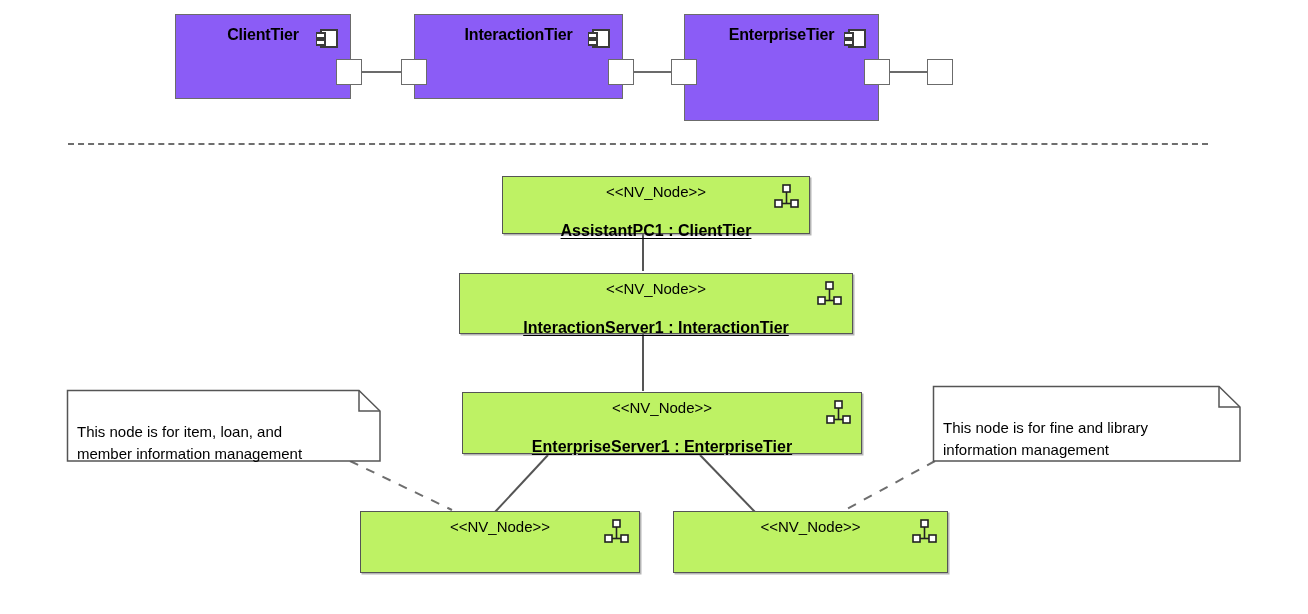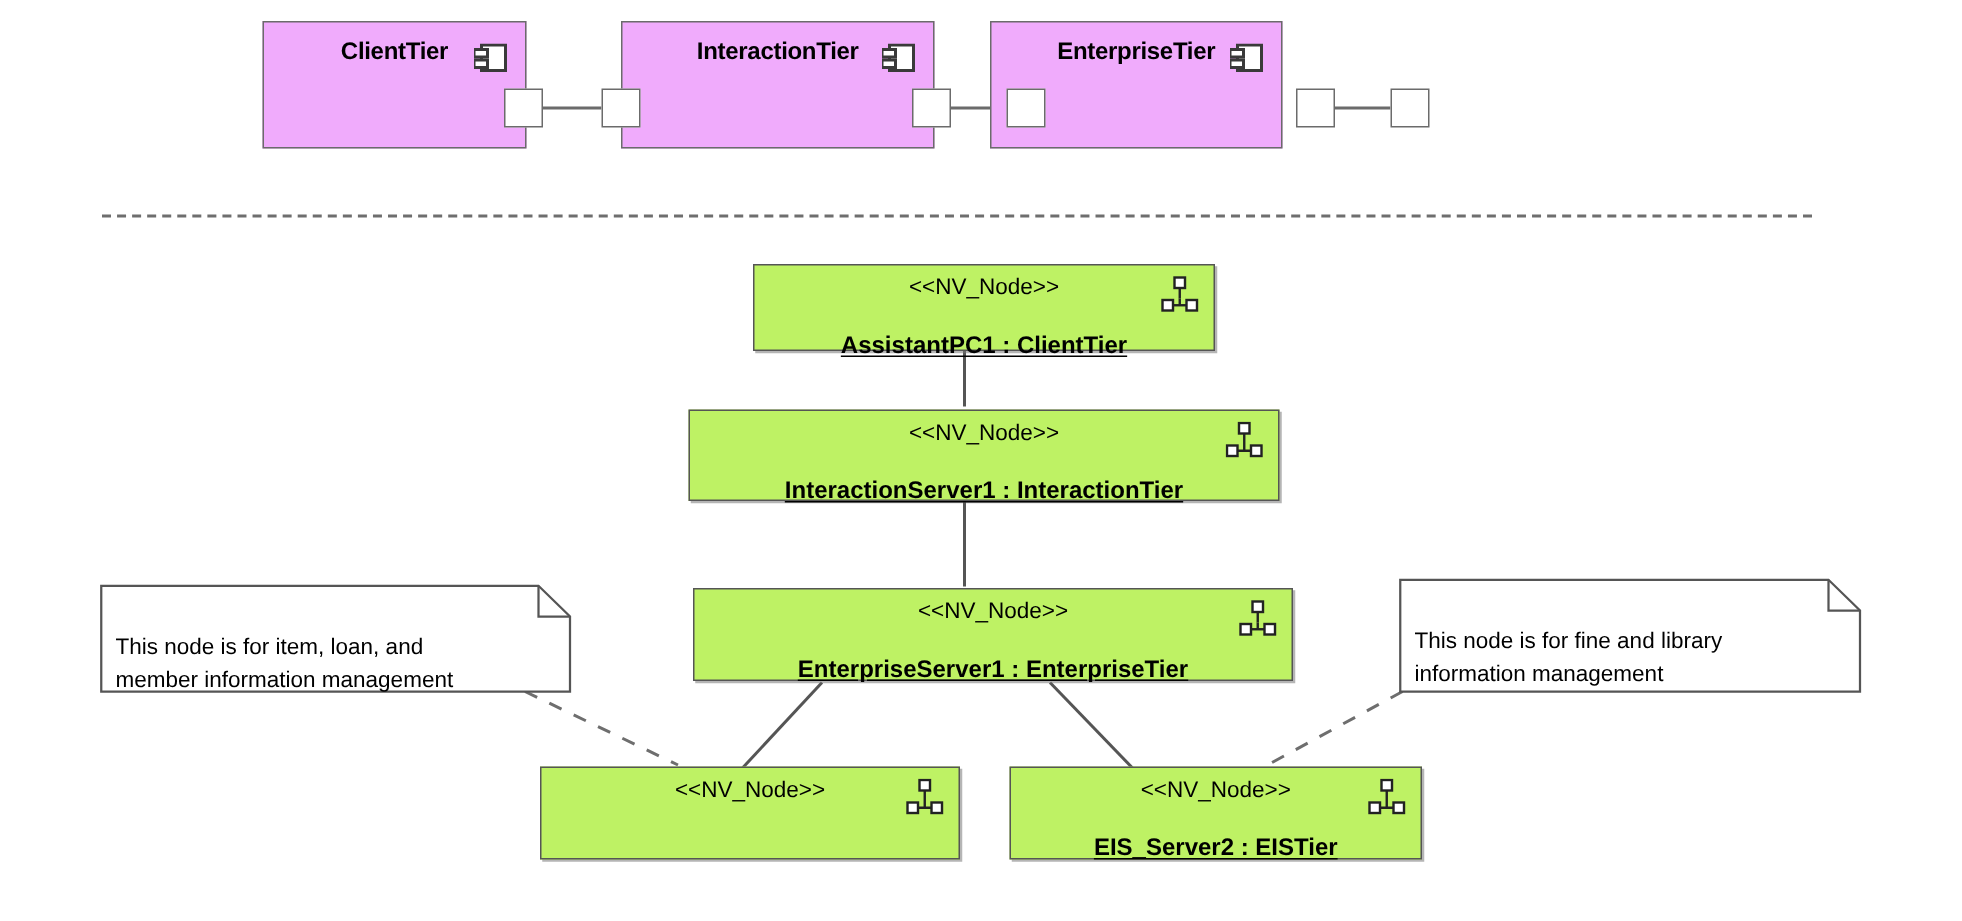"ClientTier" .component { background: #f0abfc -> #8b5cf6 }
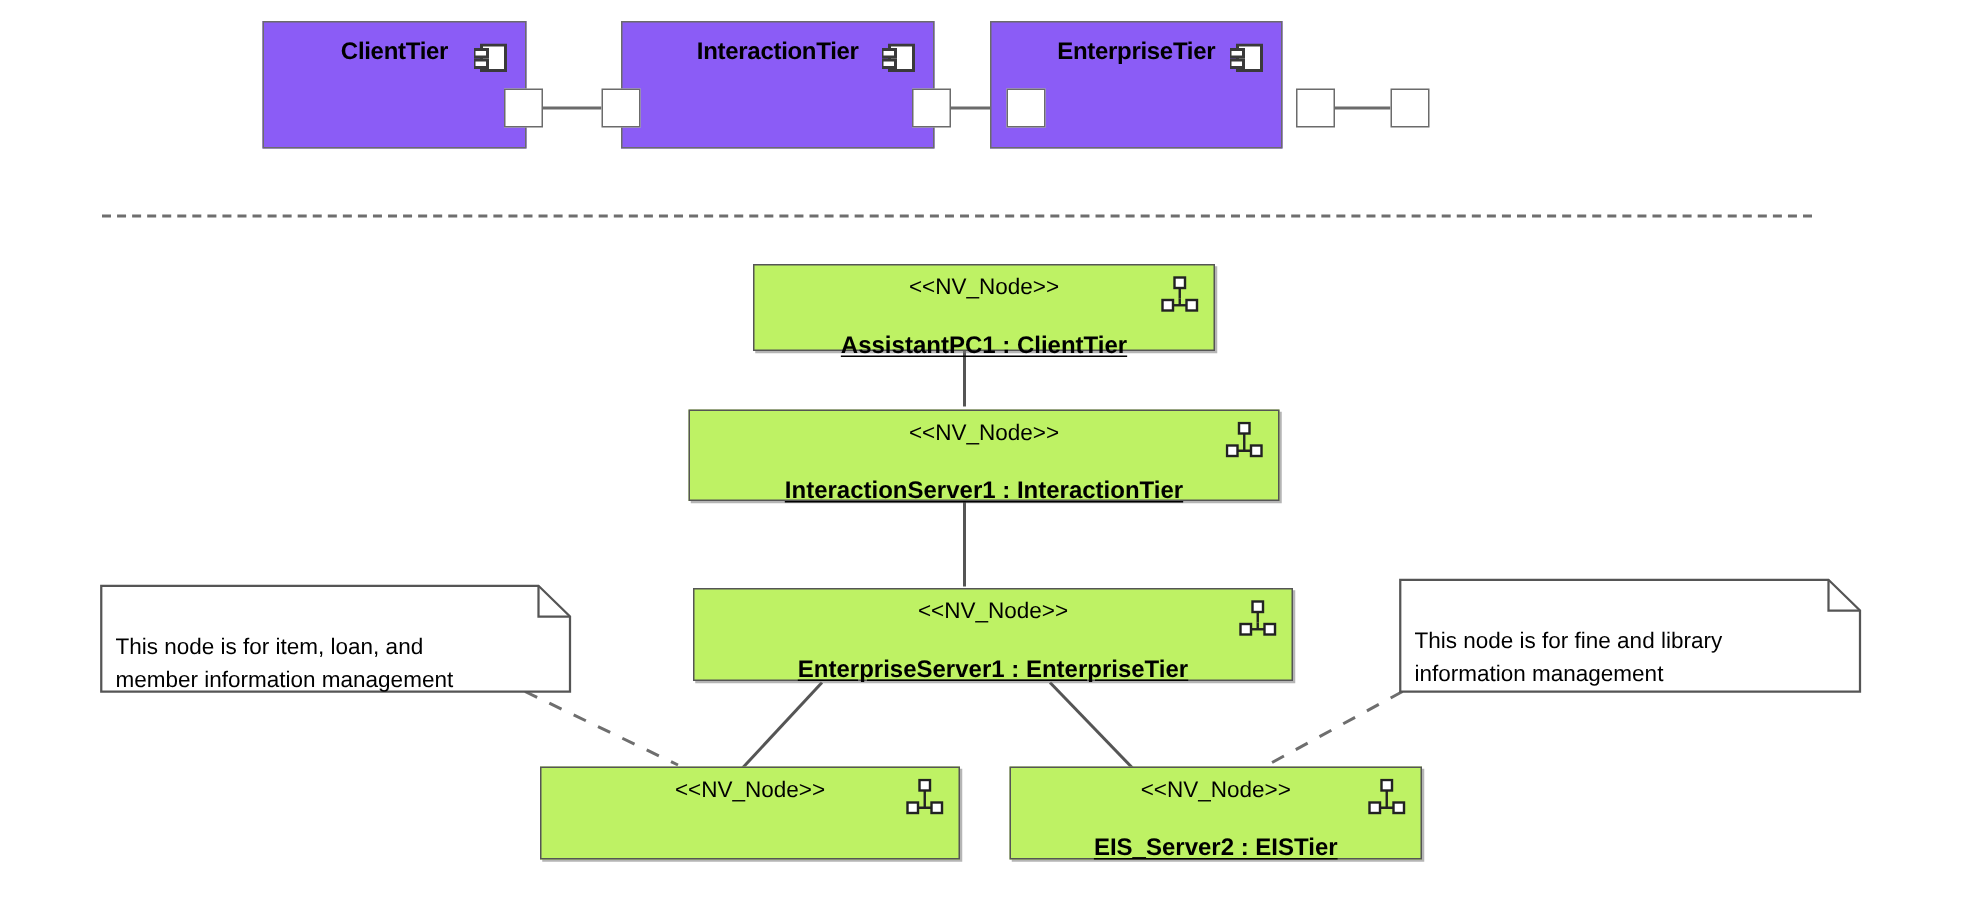"EnterpriseTier" div.component { height: 85px -> 107px; left: 660px -> 684px }
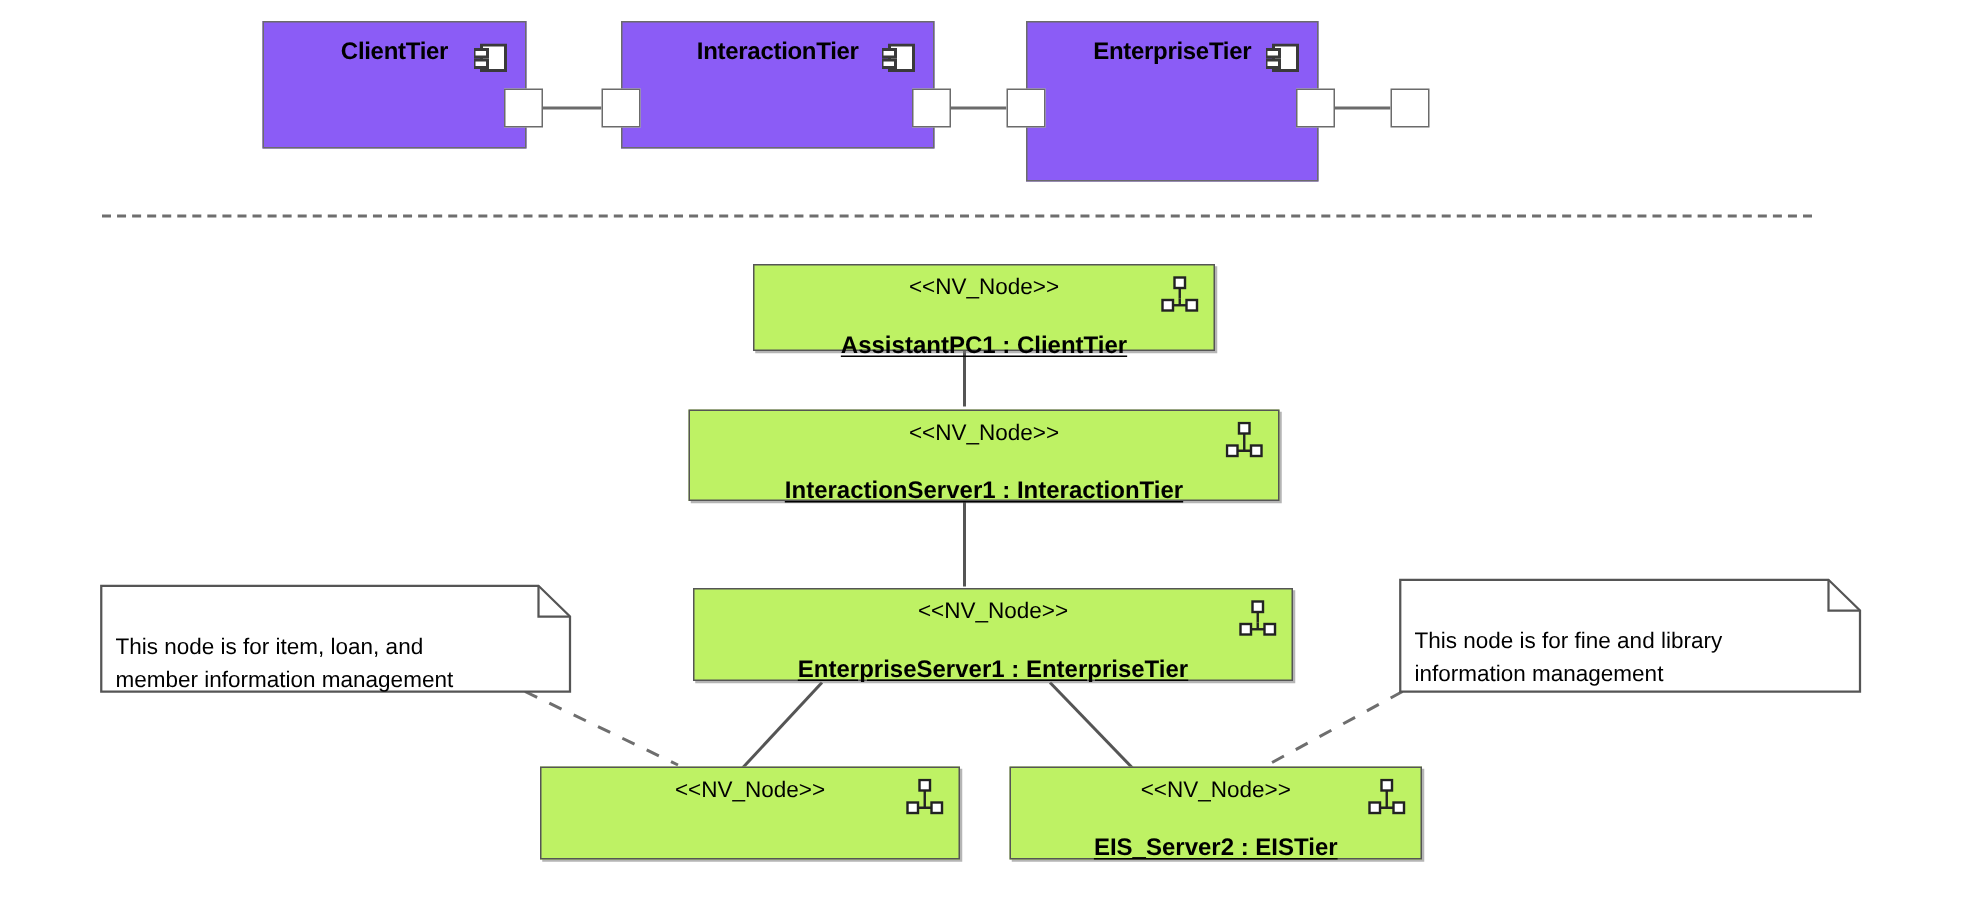"EIS_Server2 : EISTier" div.node-name { html: <div>EIS_Server2 : EISTier</div> -> none }
